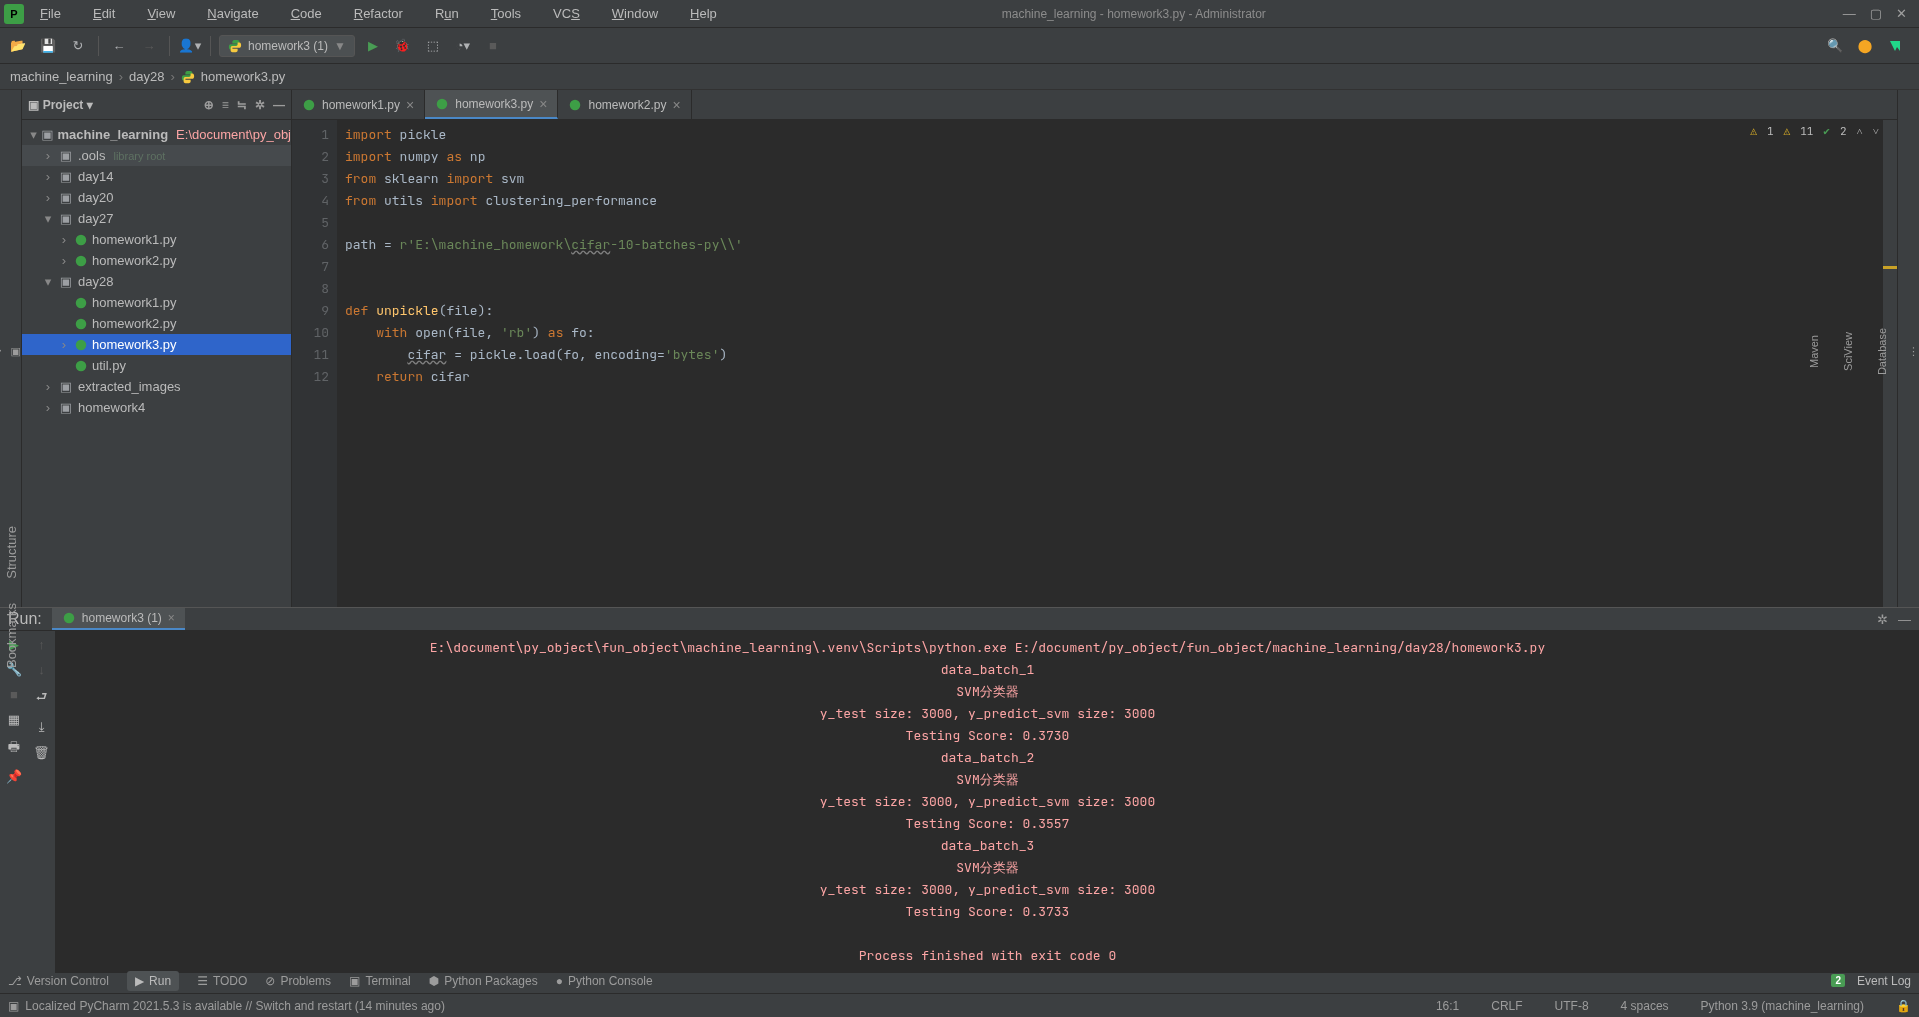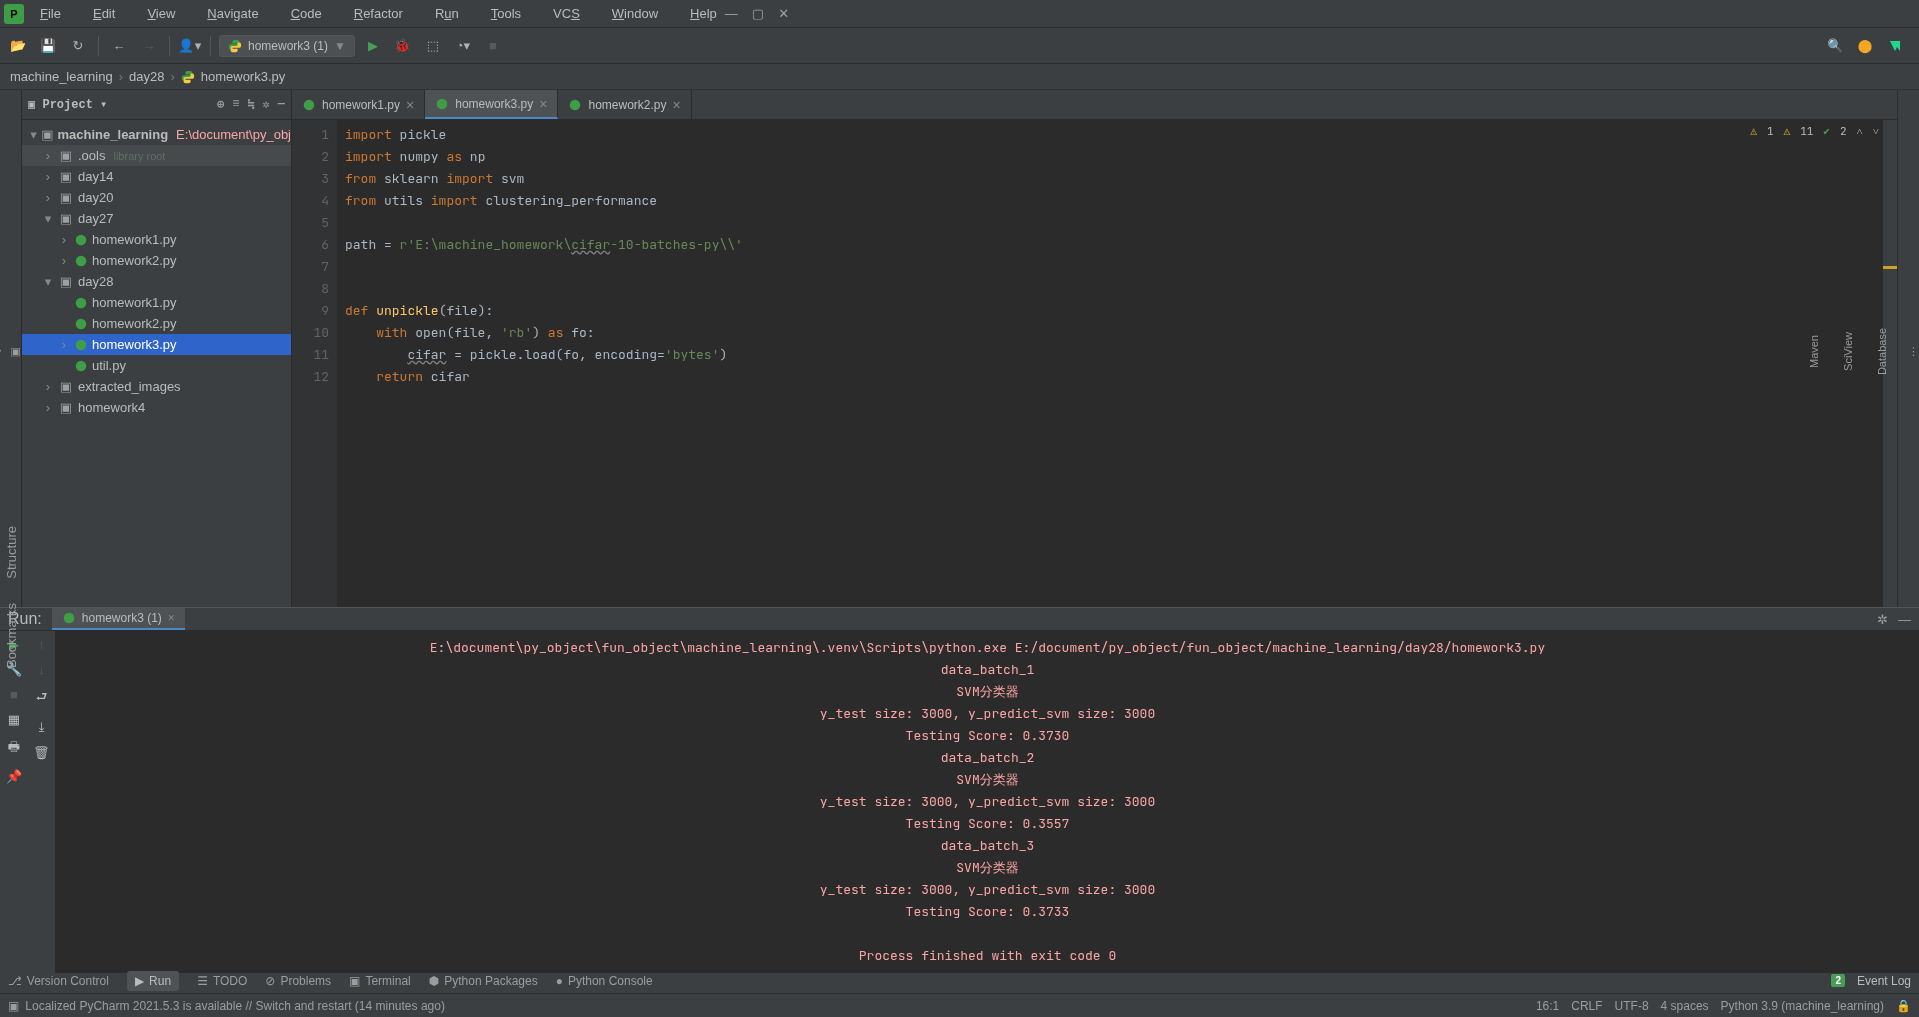"machine_learning - homework3.py -" div.center-title { html: none -> <div>machine_learning - homework3.py - Administrator</div> }
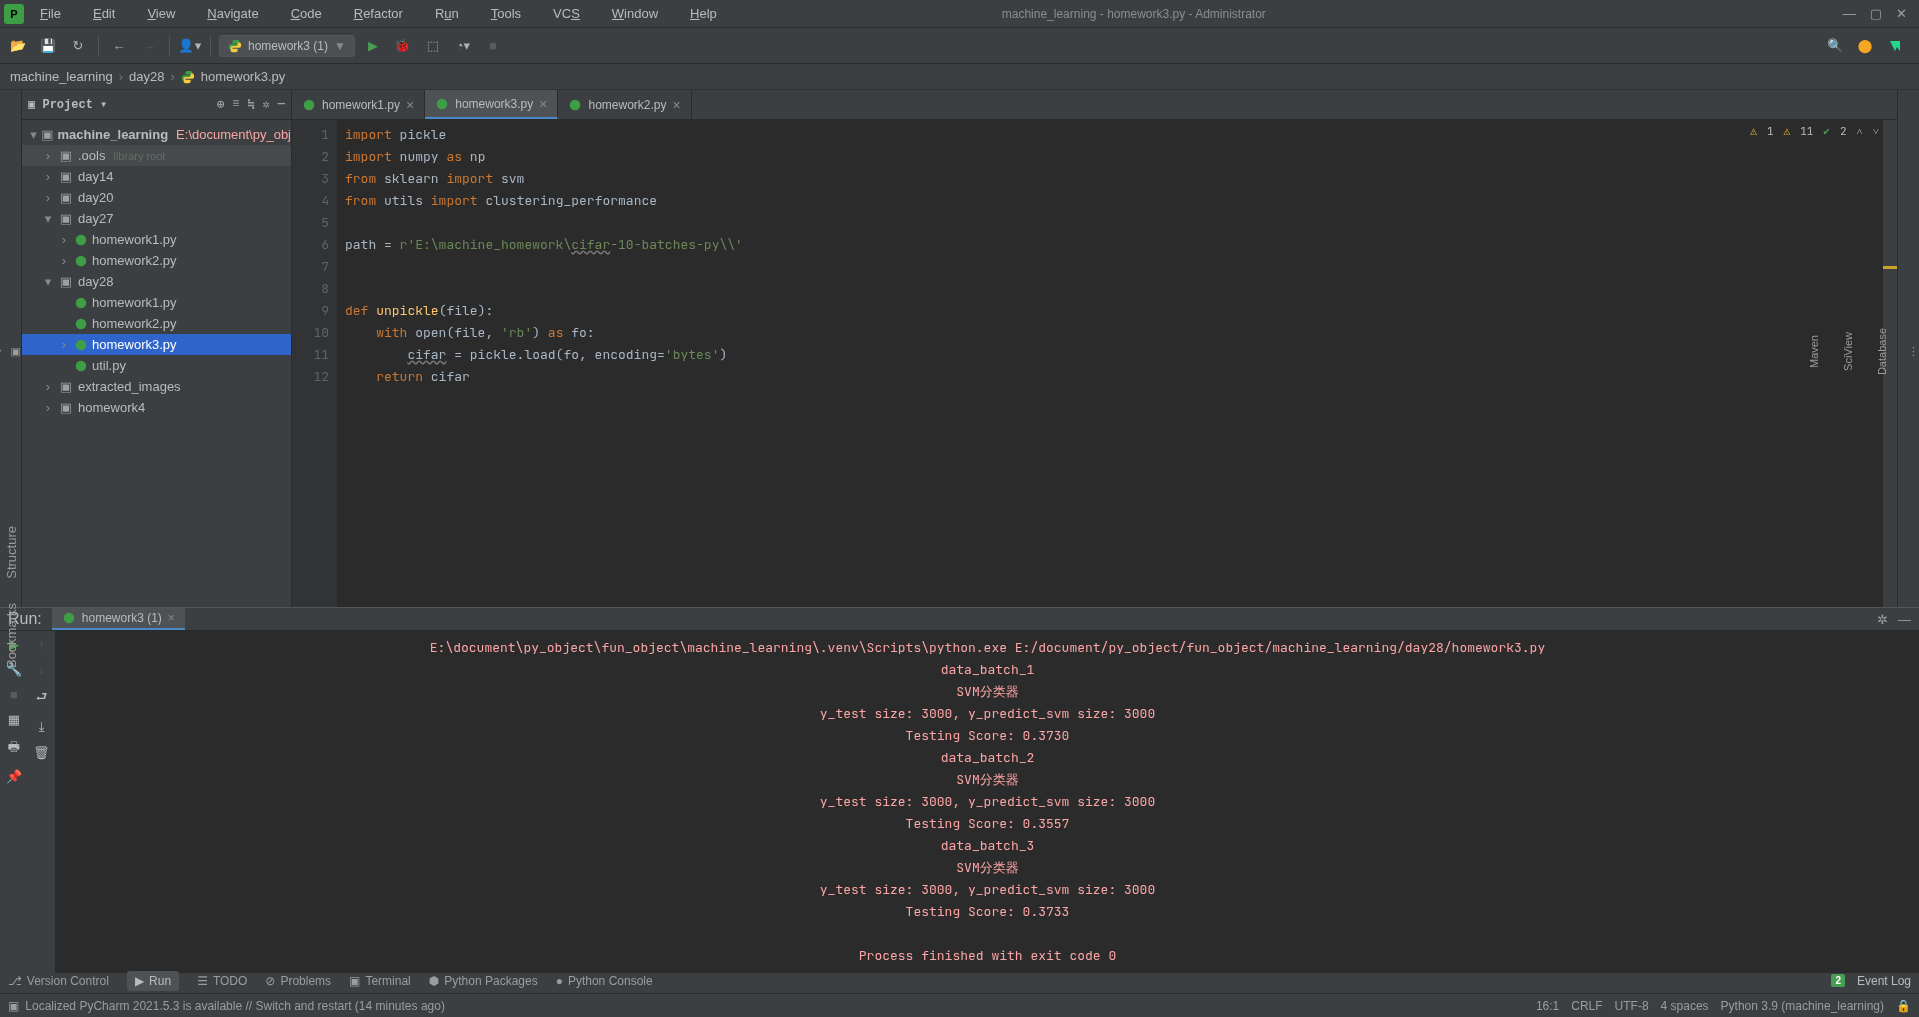"▣ Project ▾" .project-header { font-family: Liberation Mono, monospace -> none }
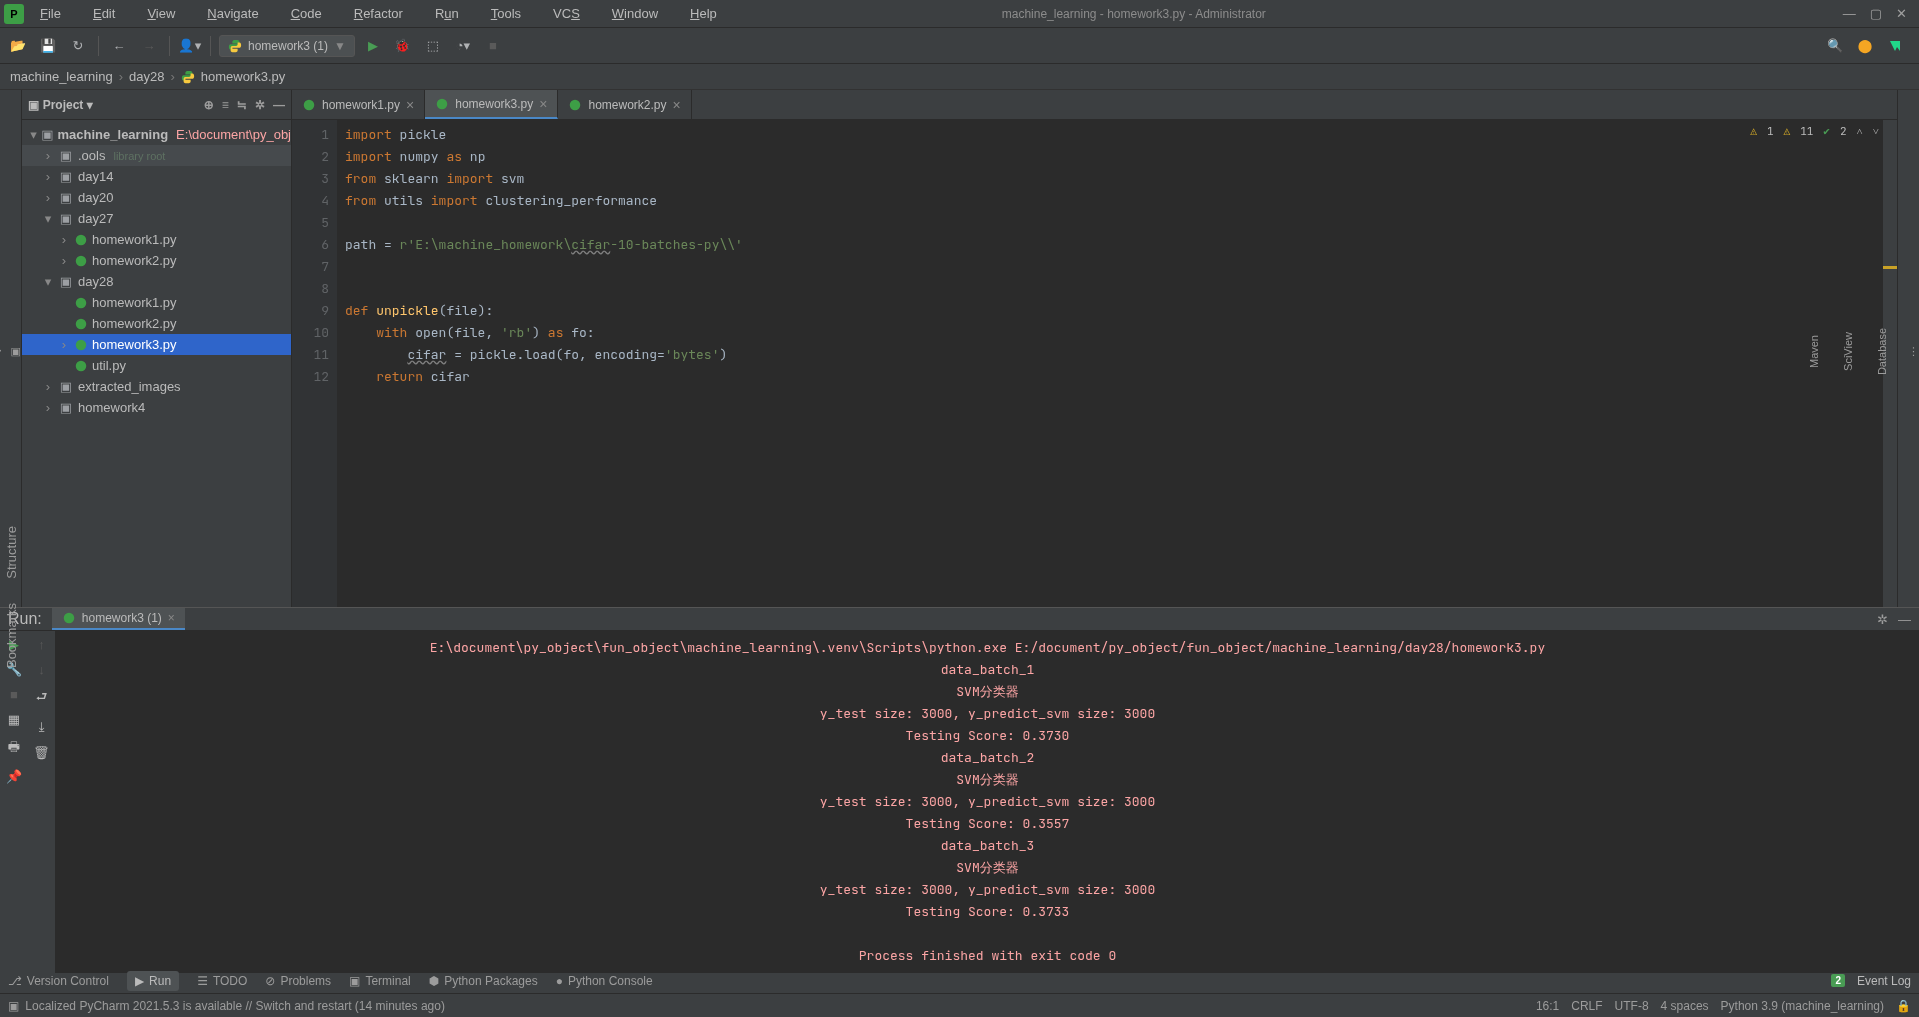"16:1" .statusbar .right { gap: 12px -> 32px }
